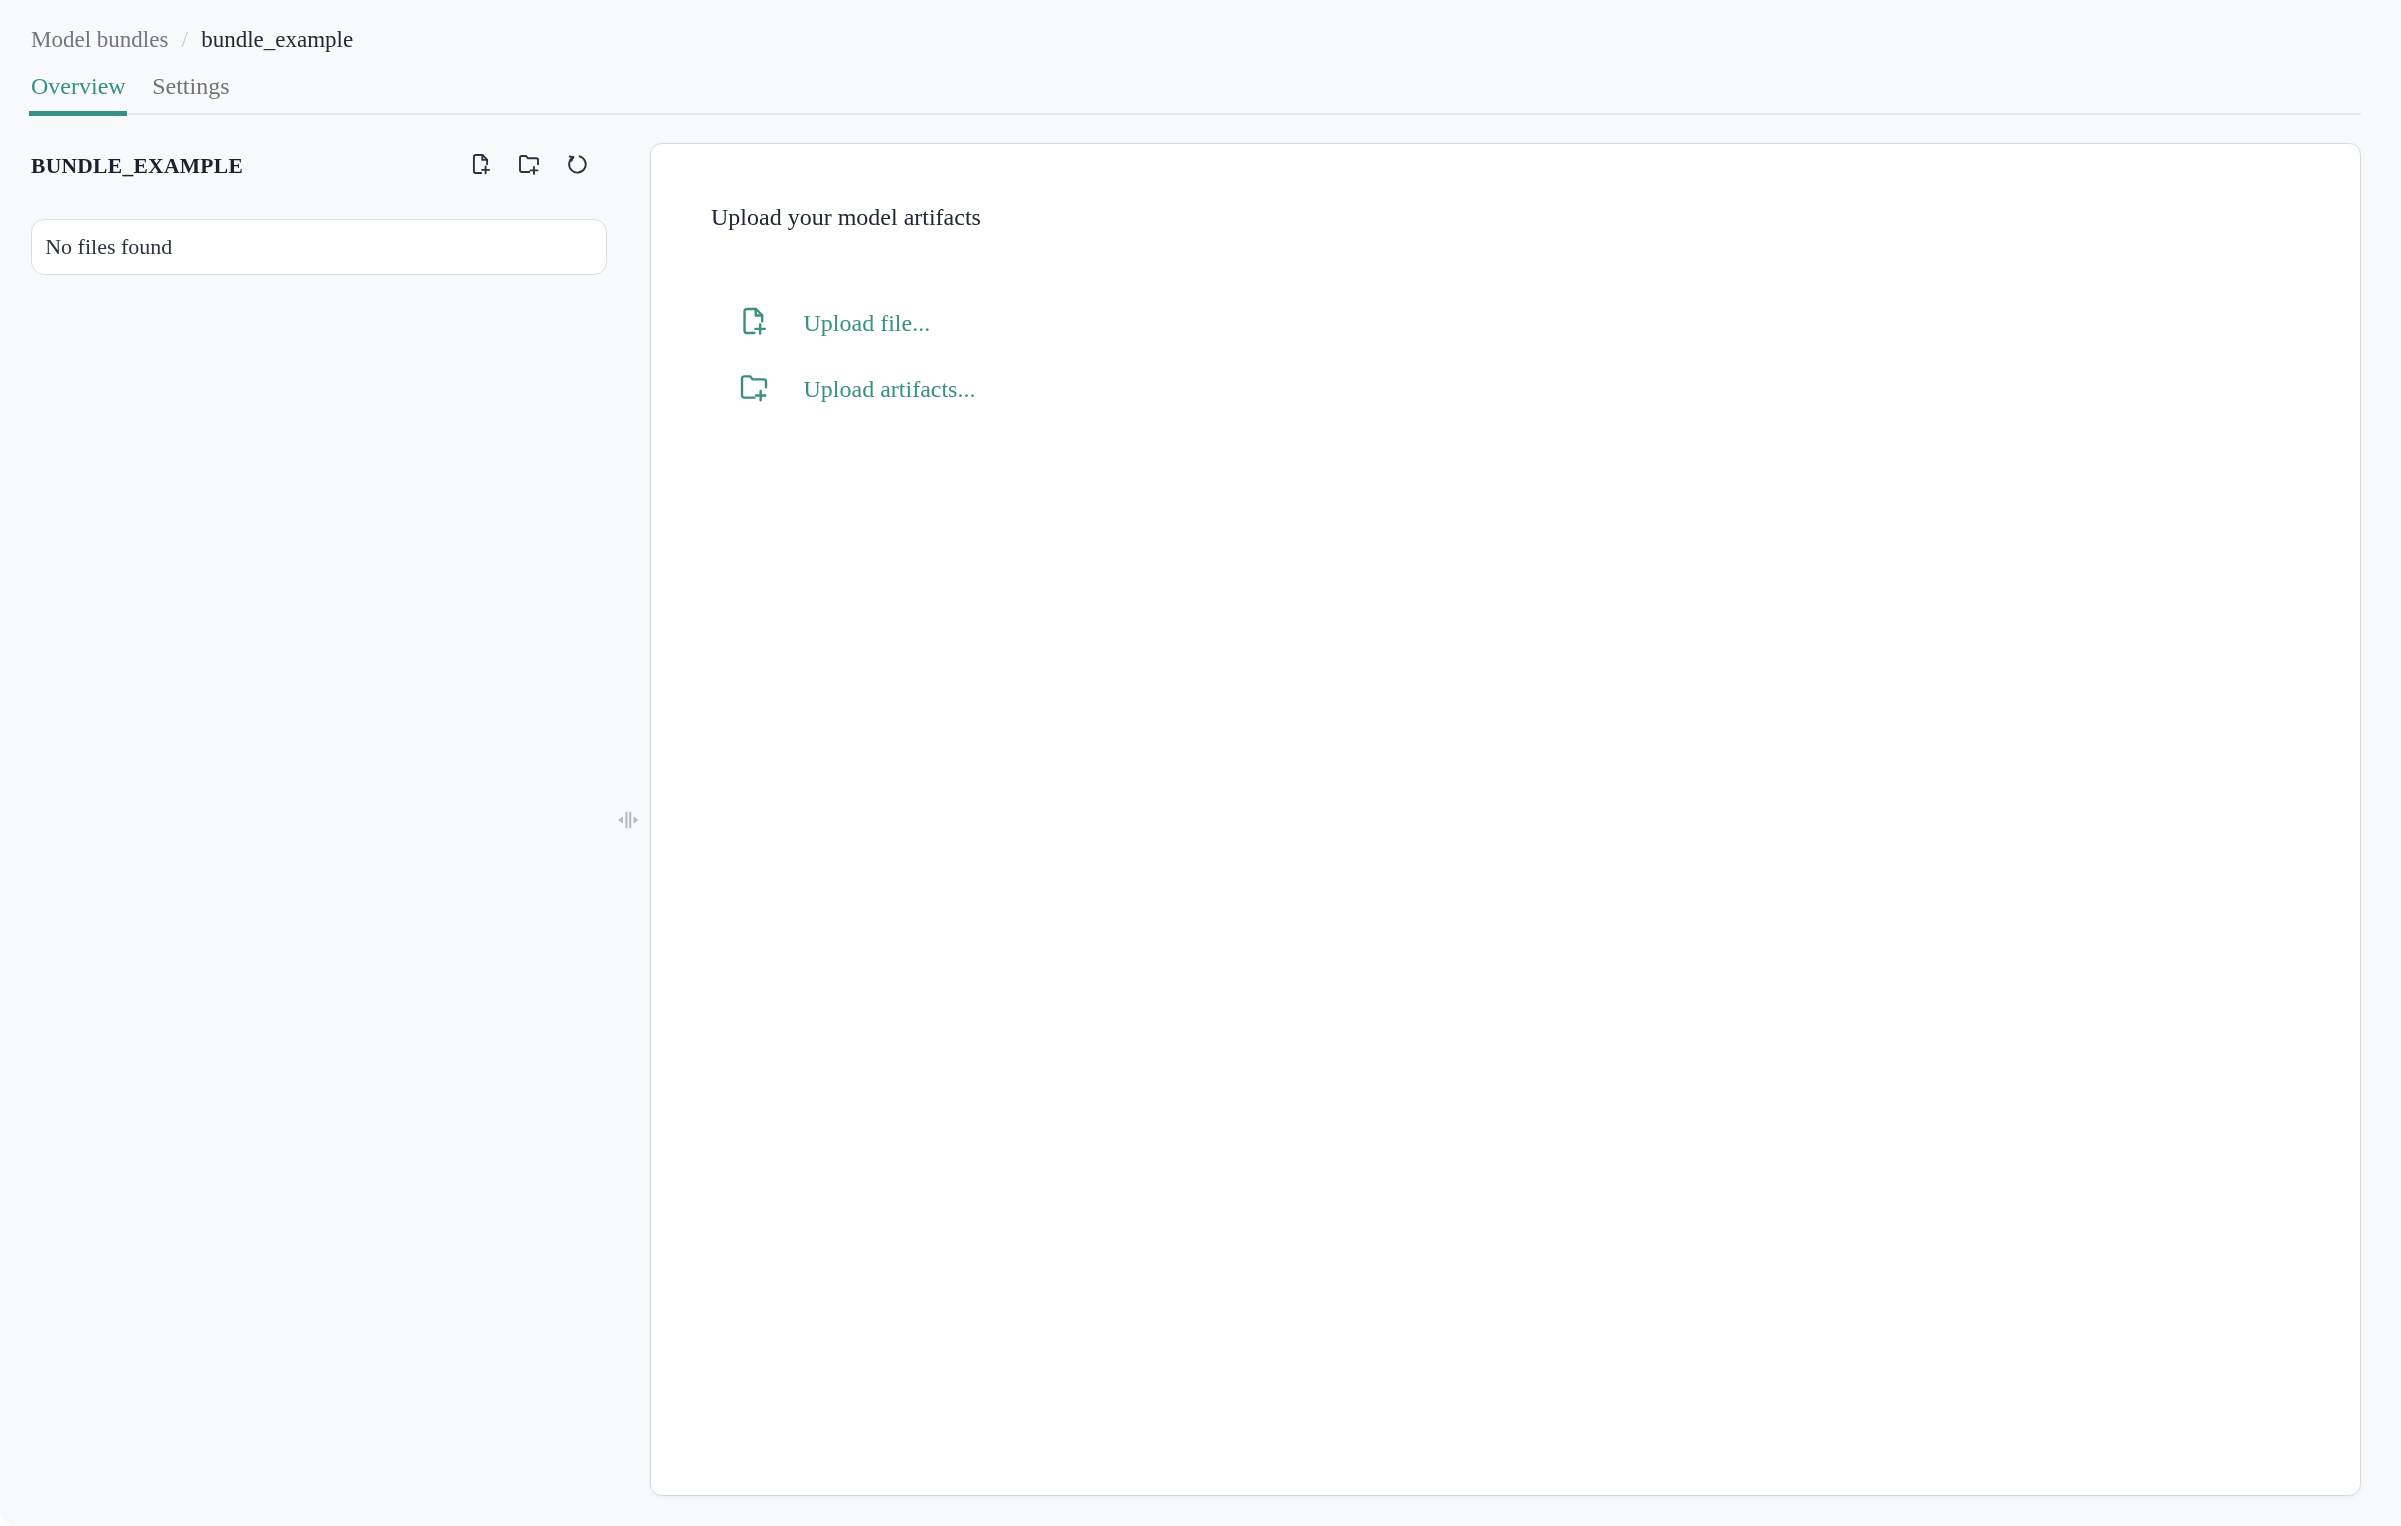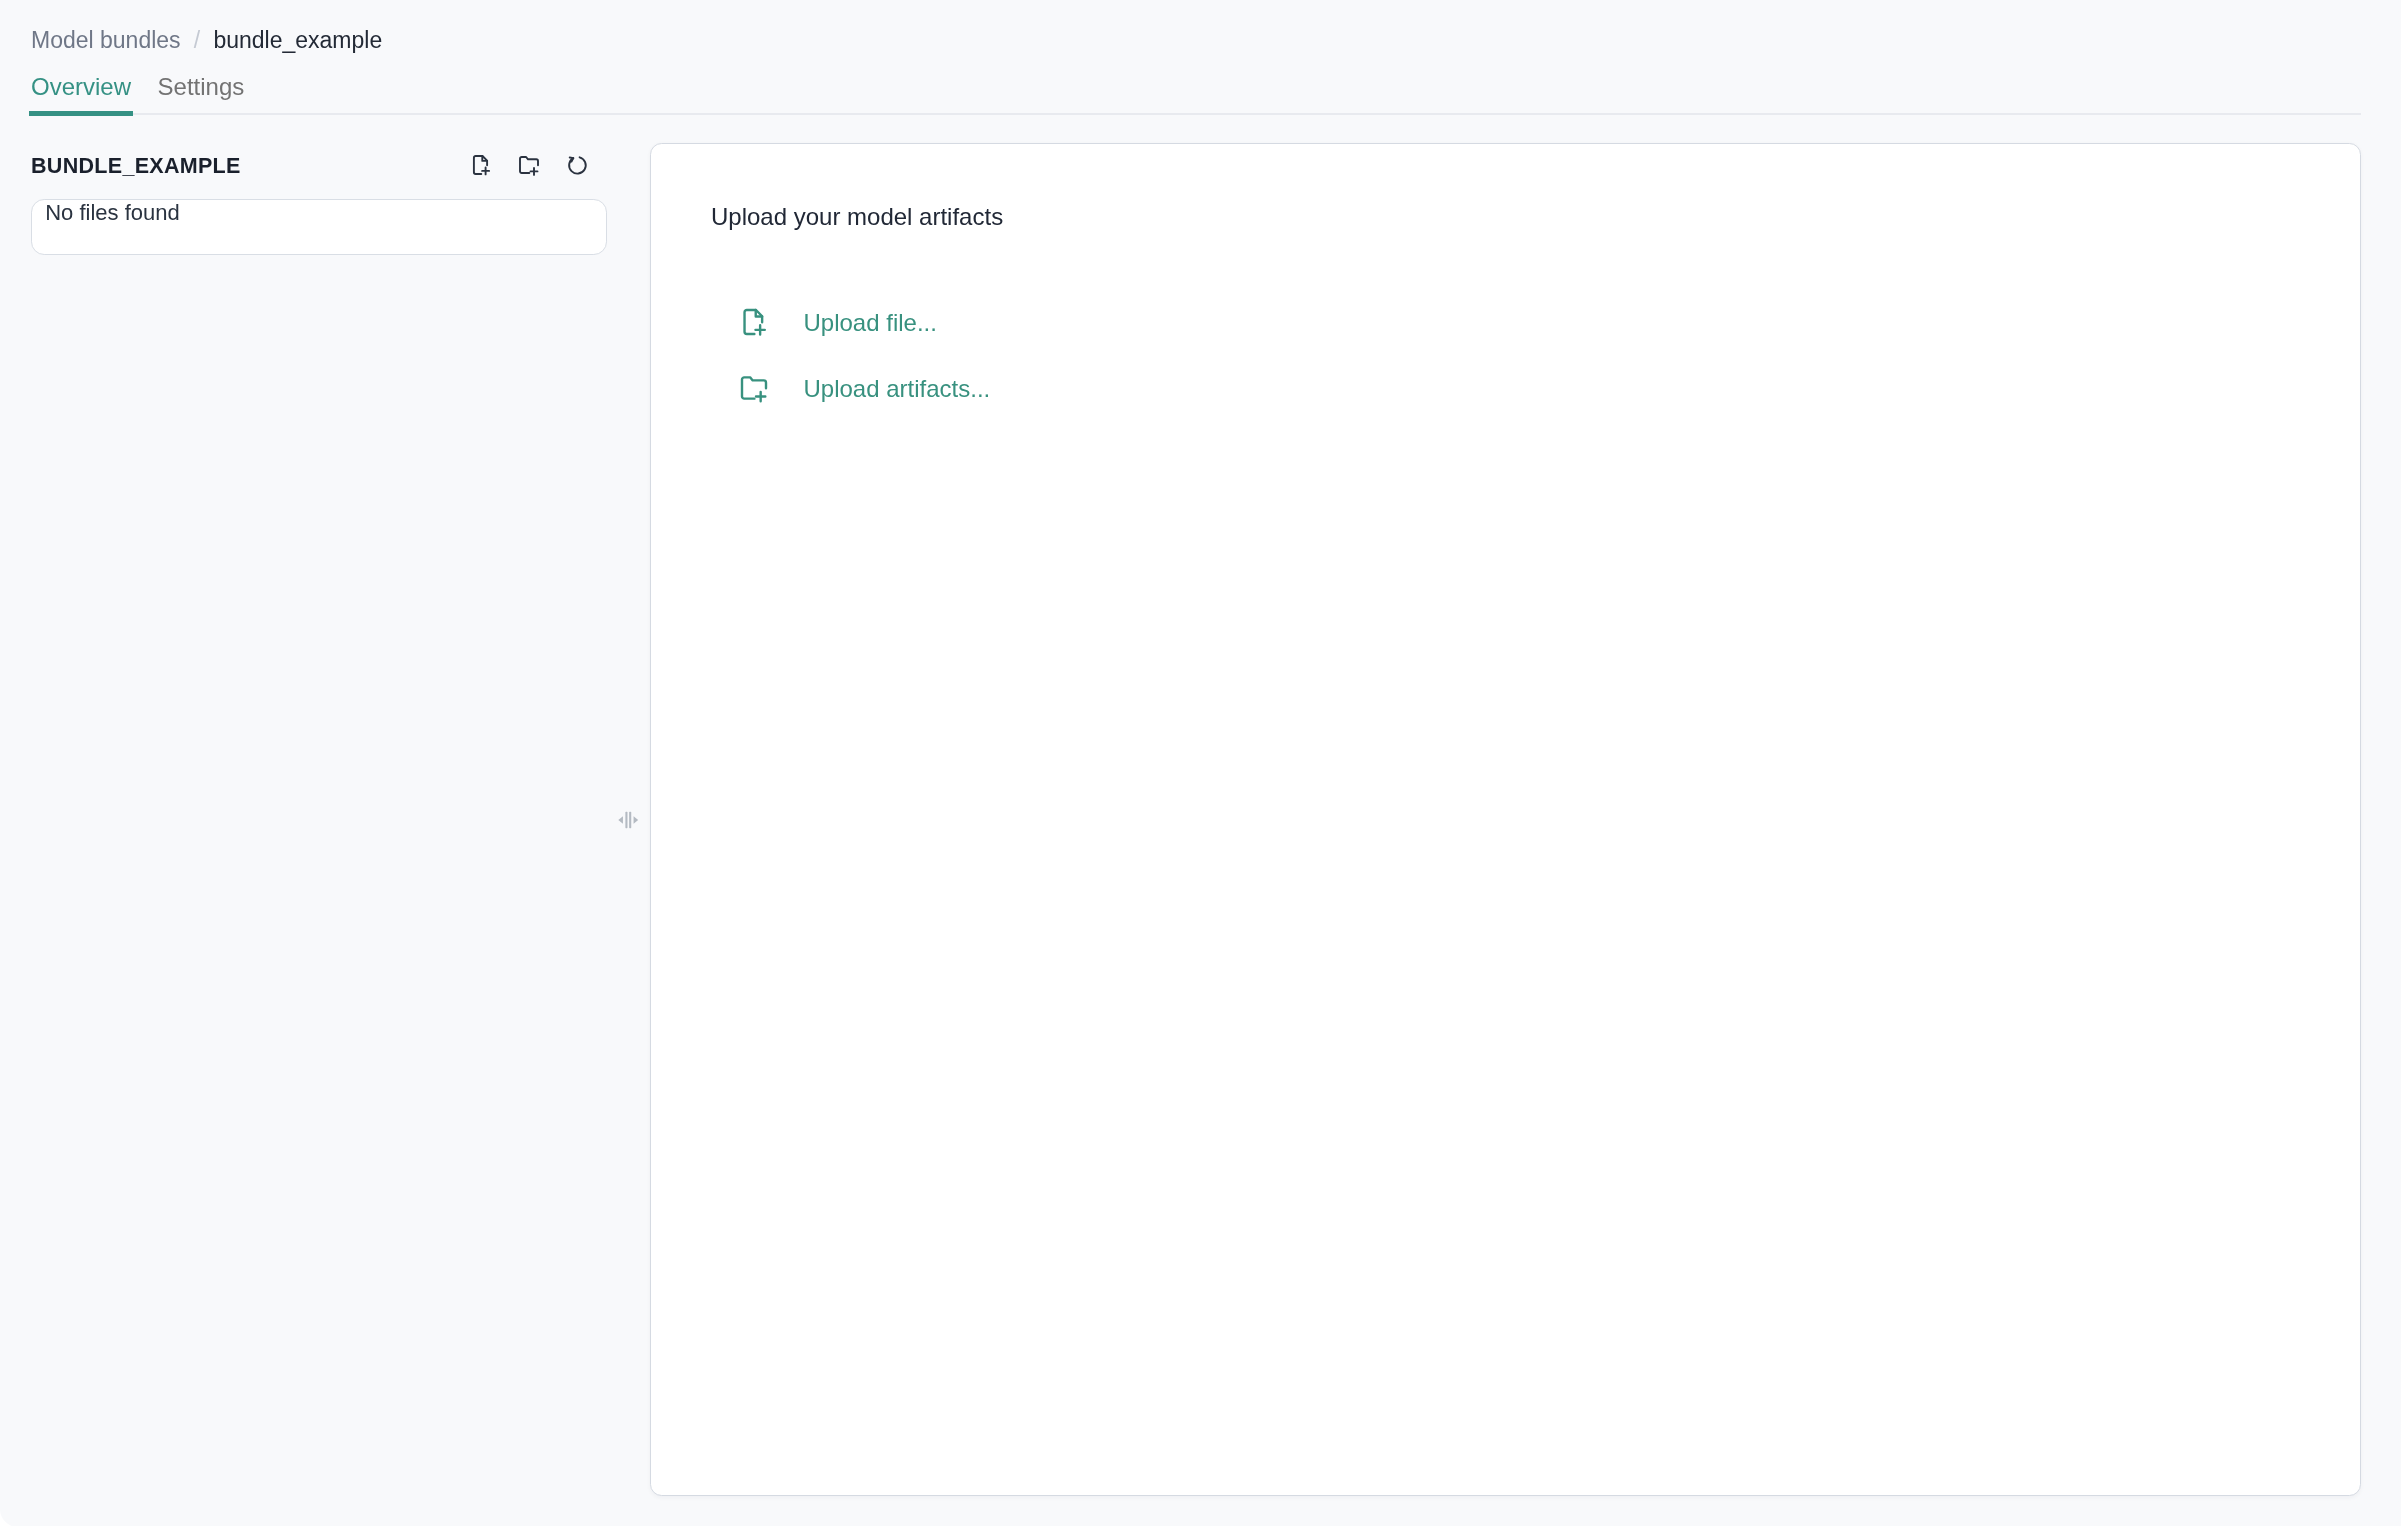"Model bundles / bundle_example" .app { font-family: none -> Liberation Serif, serif }
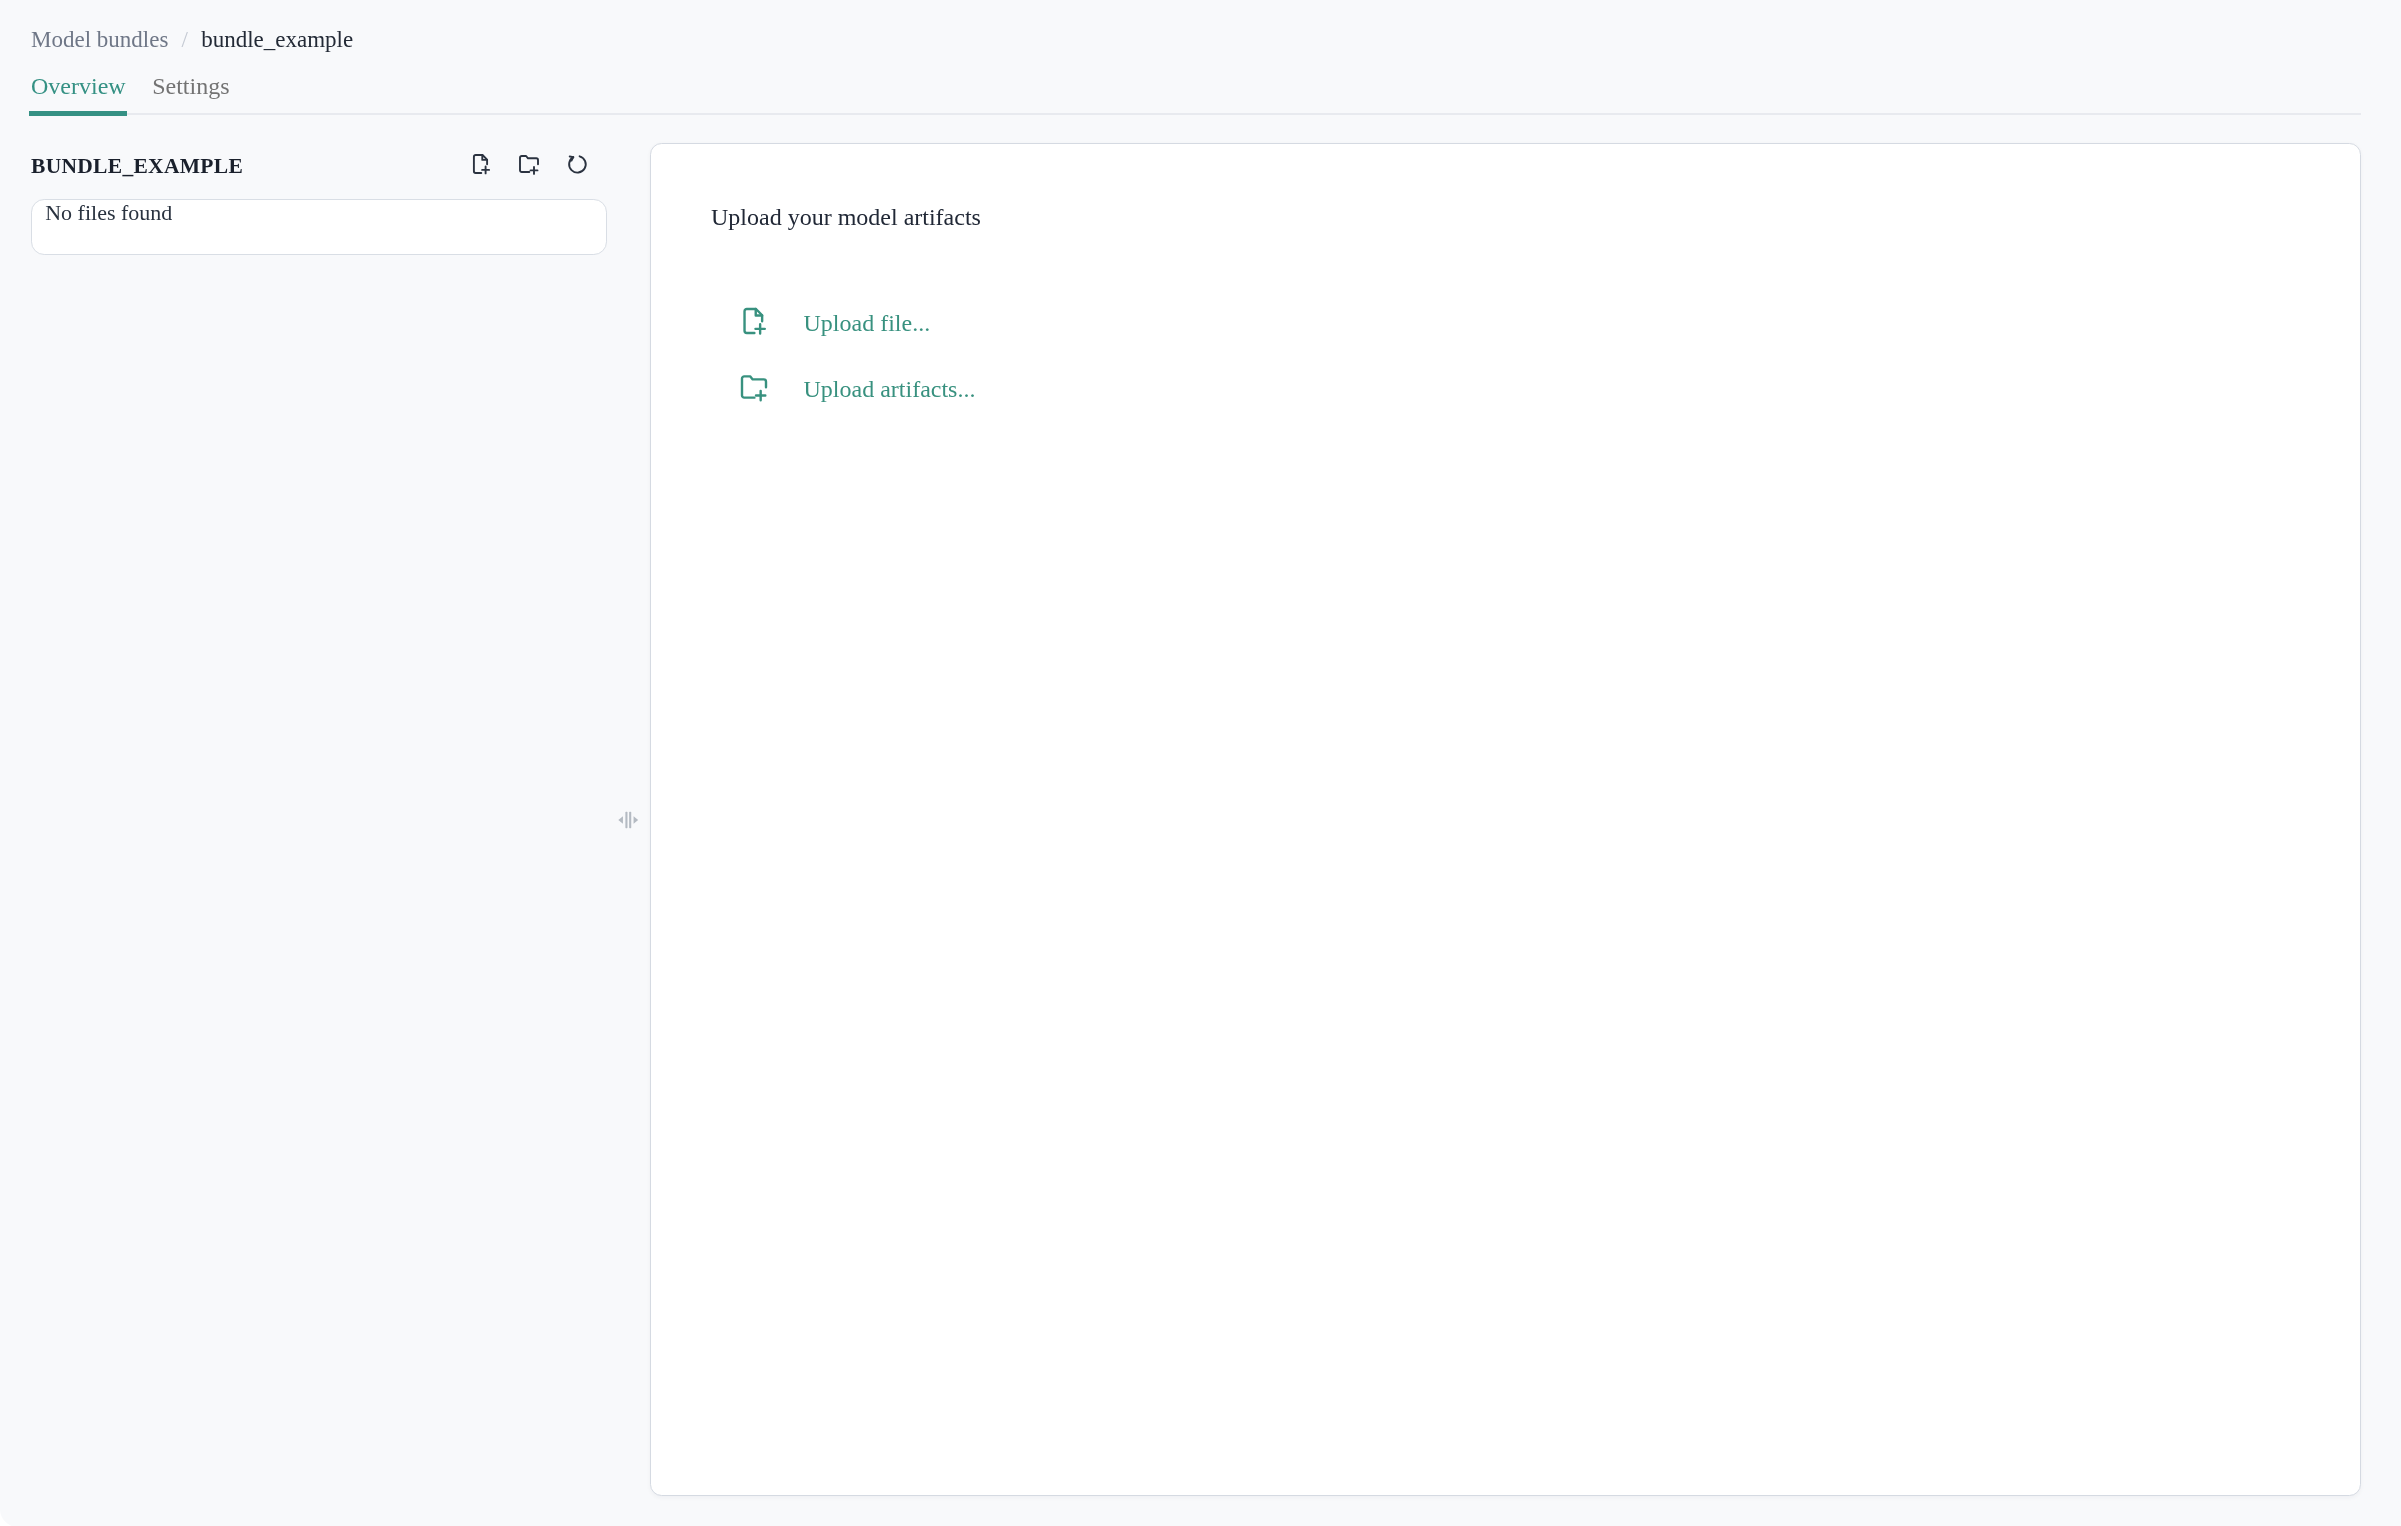"No files found" .empty-box { align-items: none -> center; margin-top: 16px -> 36px }
